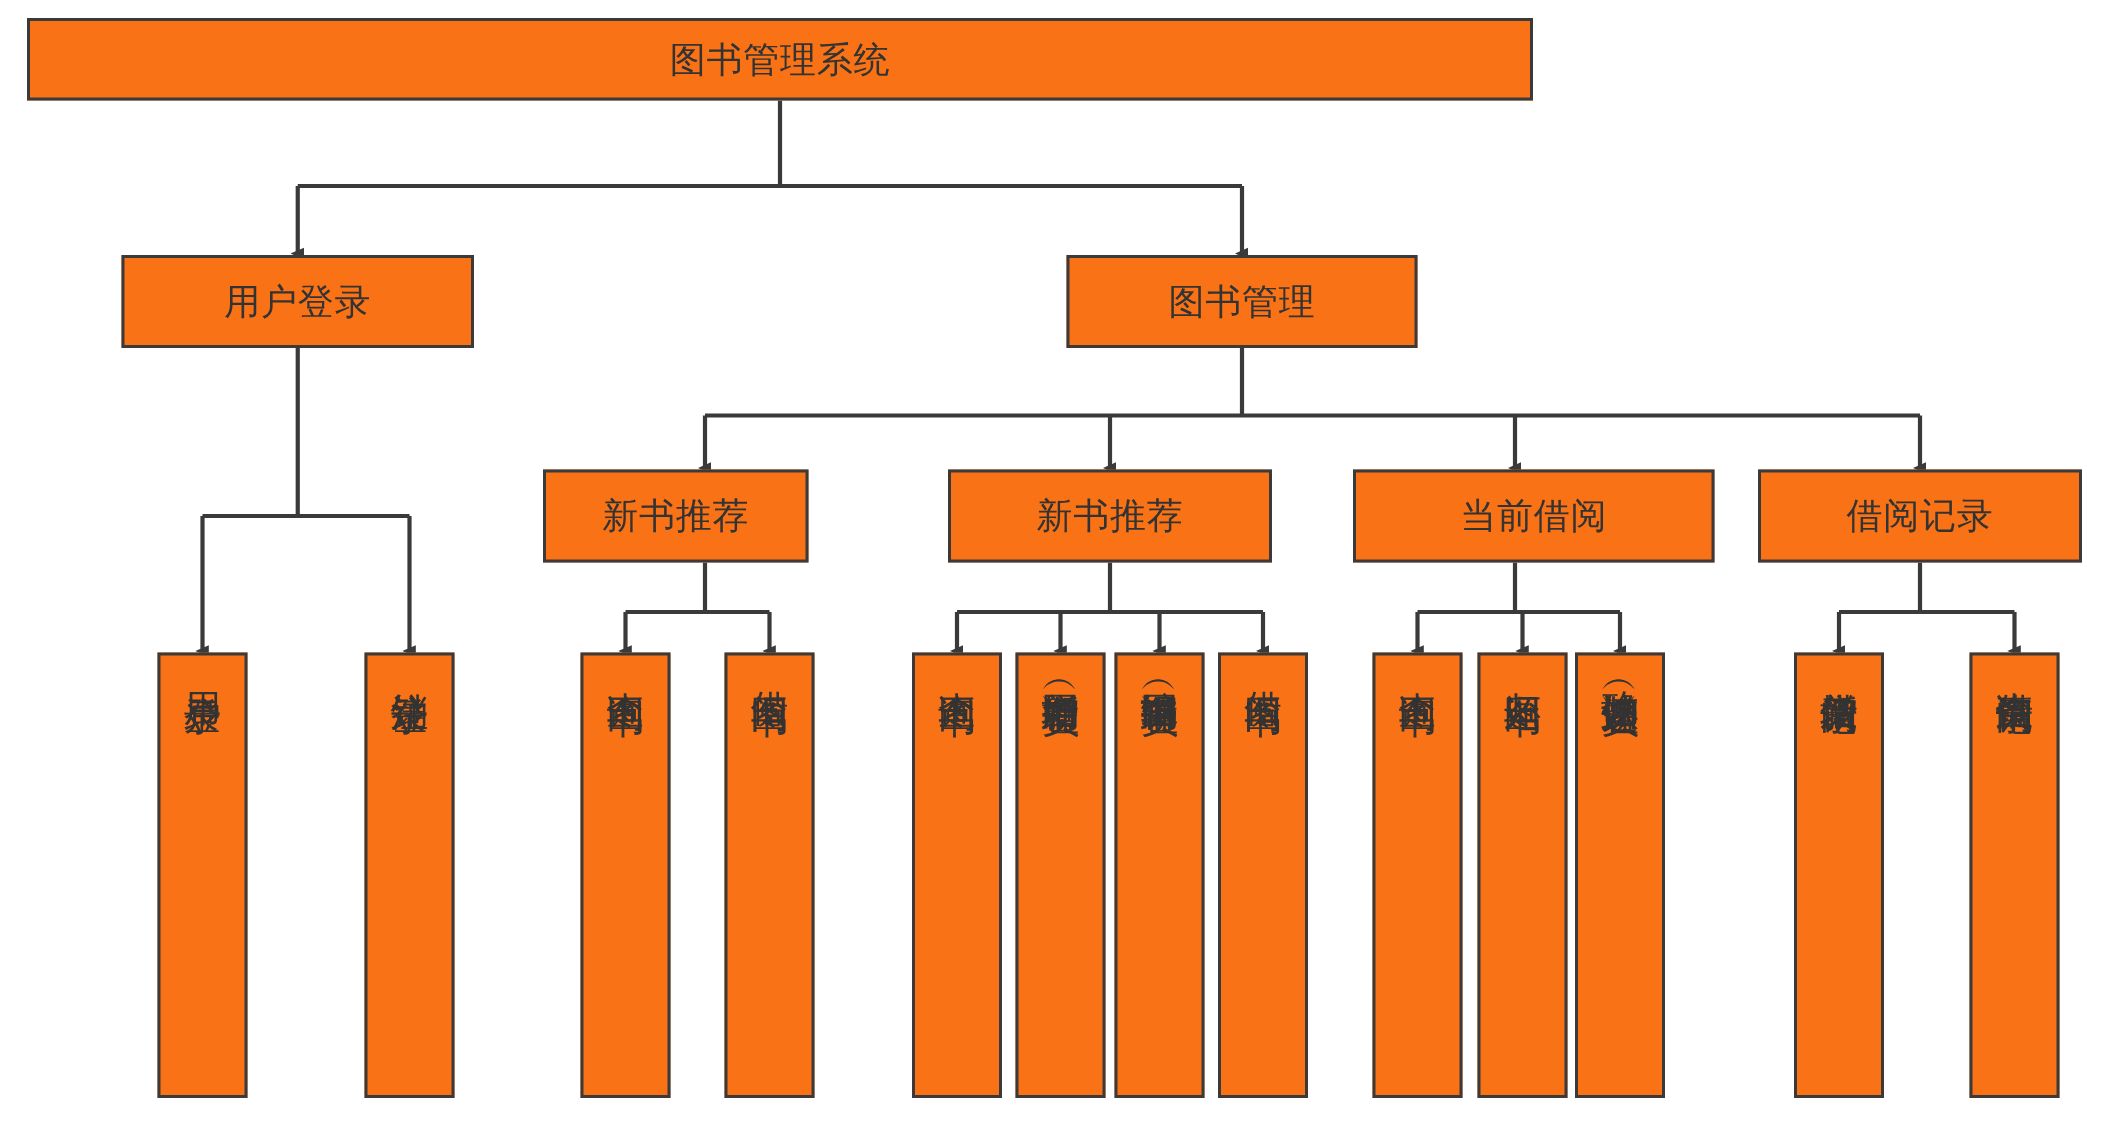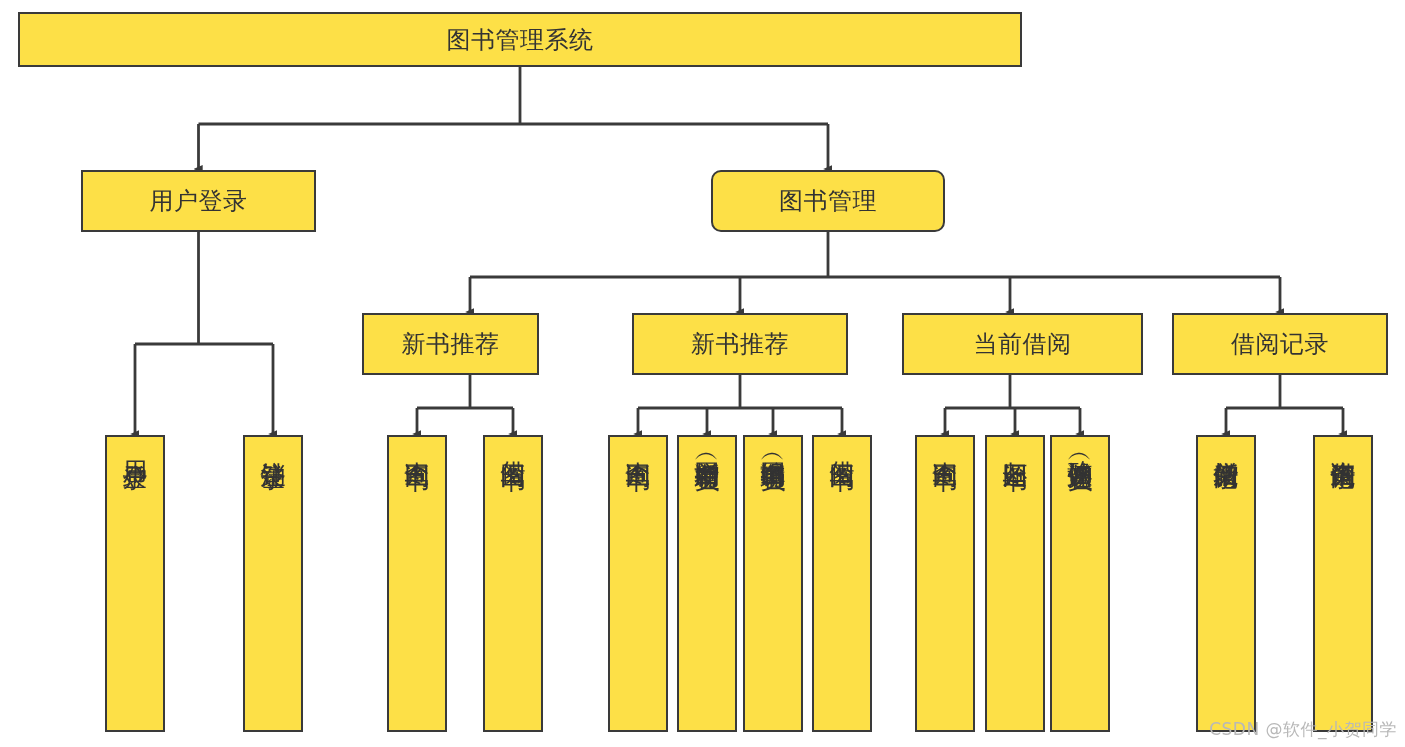"图书管理系统" .node { background: #fde047 -> #f97316 }
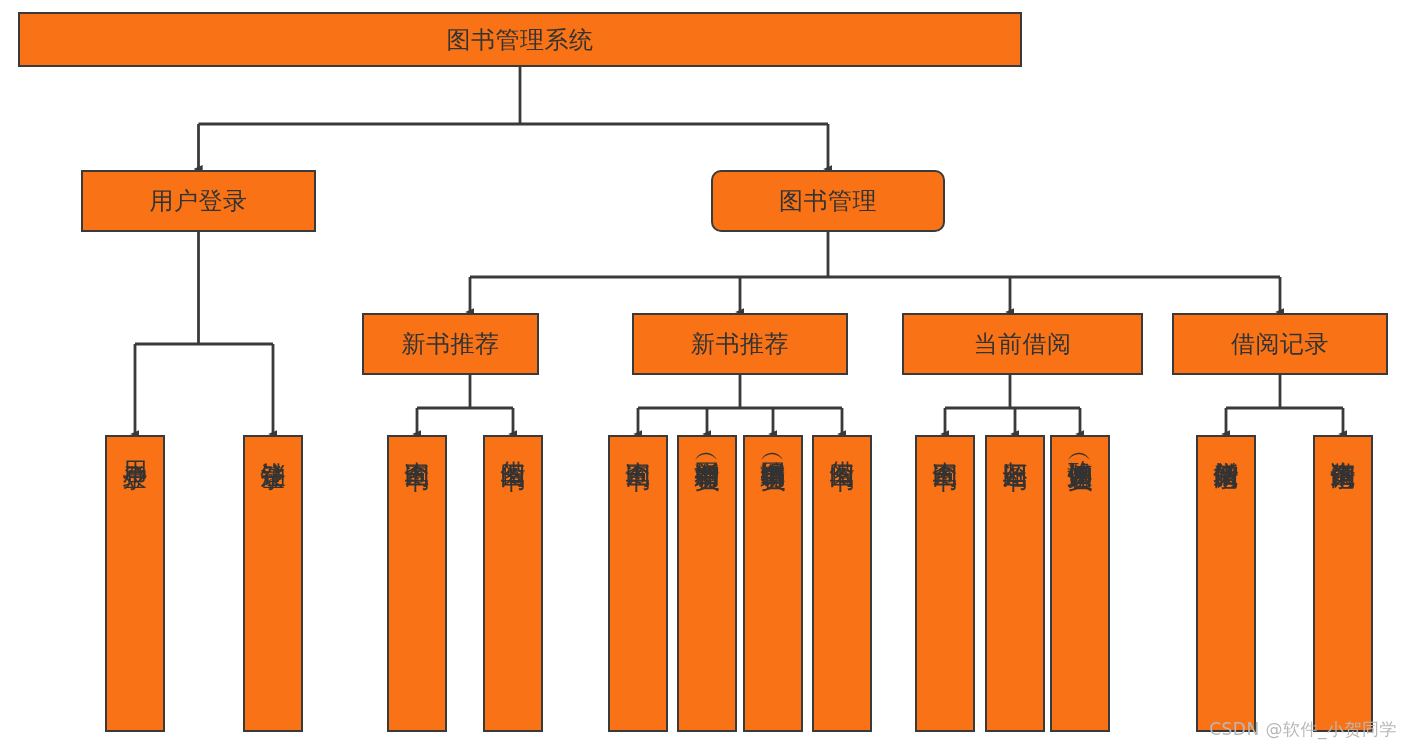"图书管理" div.node { border-radius: 10px -> none }
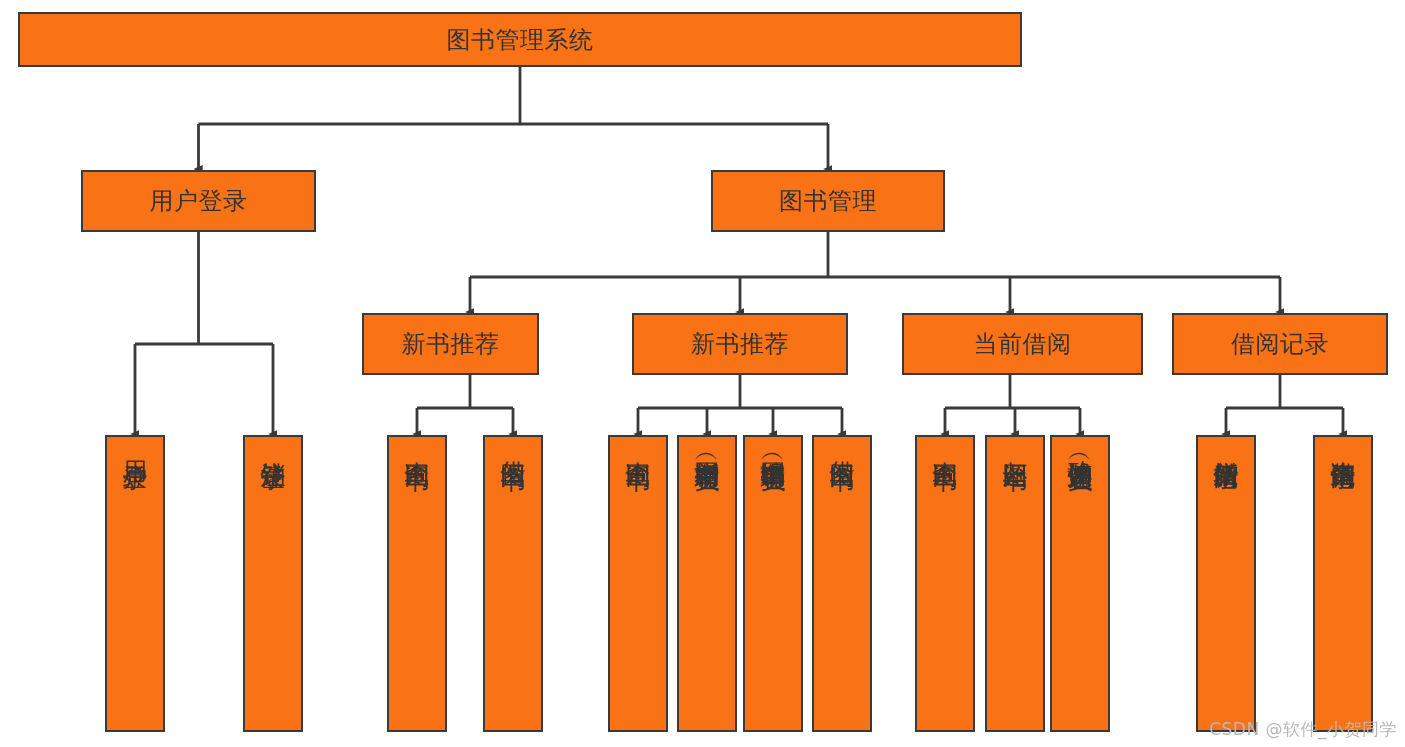"CSDN @软件_小贺同学" div.watermark { html: <div>CSDN @软件_小贺同学</div> -> none }
